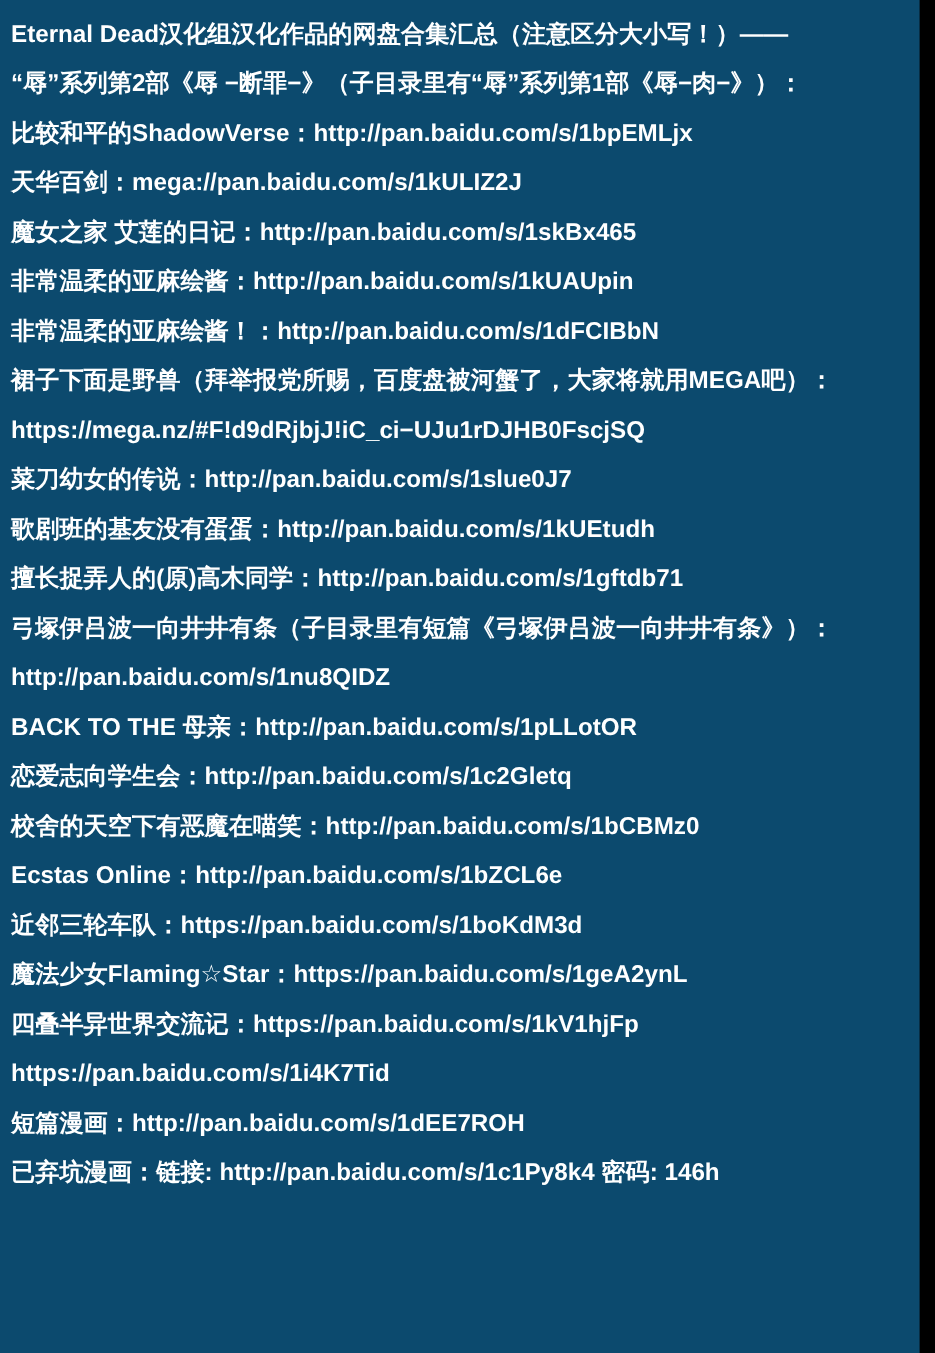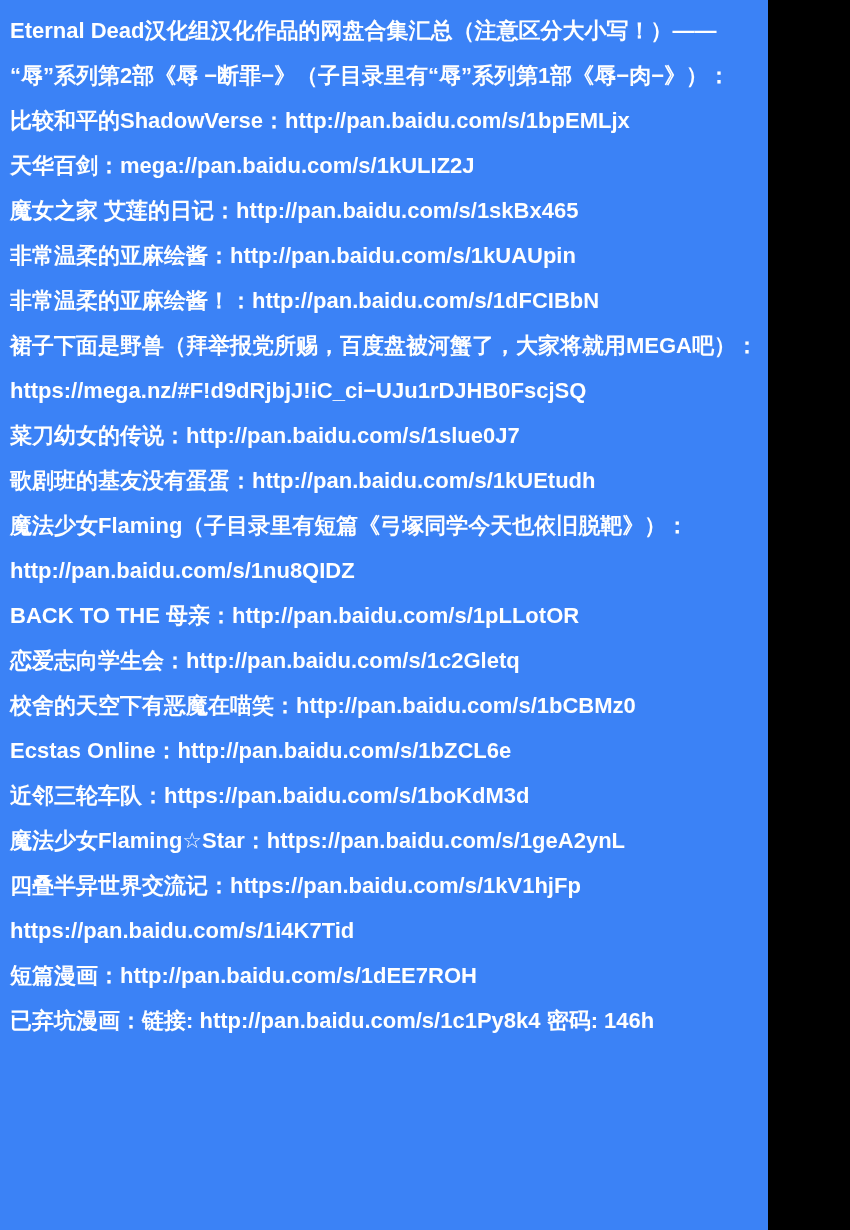"Eternal Dead汉化组汉化作品的网盘合集汇总（注意区分大小写！）——" #doc { background: #3b82f6 -> #0c4a6e; width: 768px -> 836px }
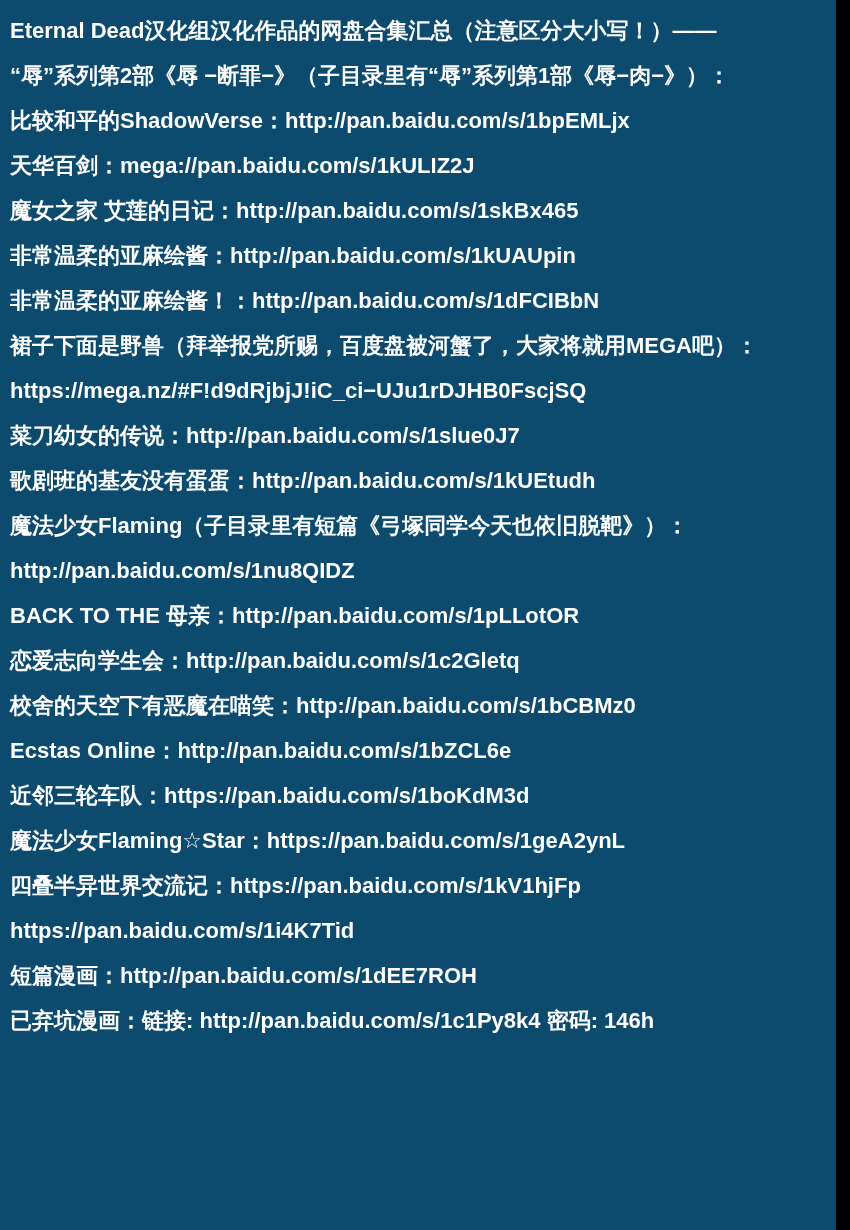"擅长捉弄人的(原)高木同学：http://pan.baidu.com/s/1gf" div.line { html: none -> <div>擅长捉弄人的(原)高木同学：http://pan.baidu.com/s/1gftdb71</div> }
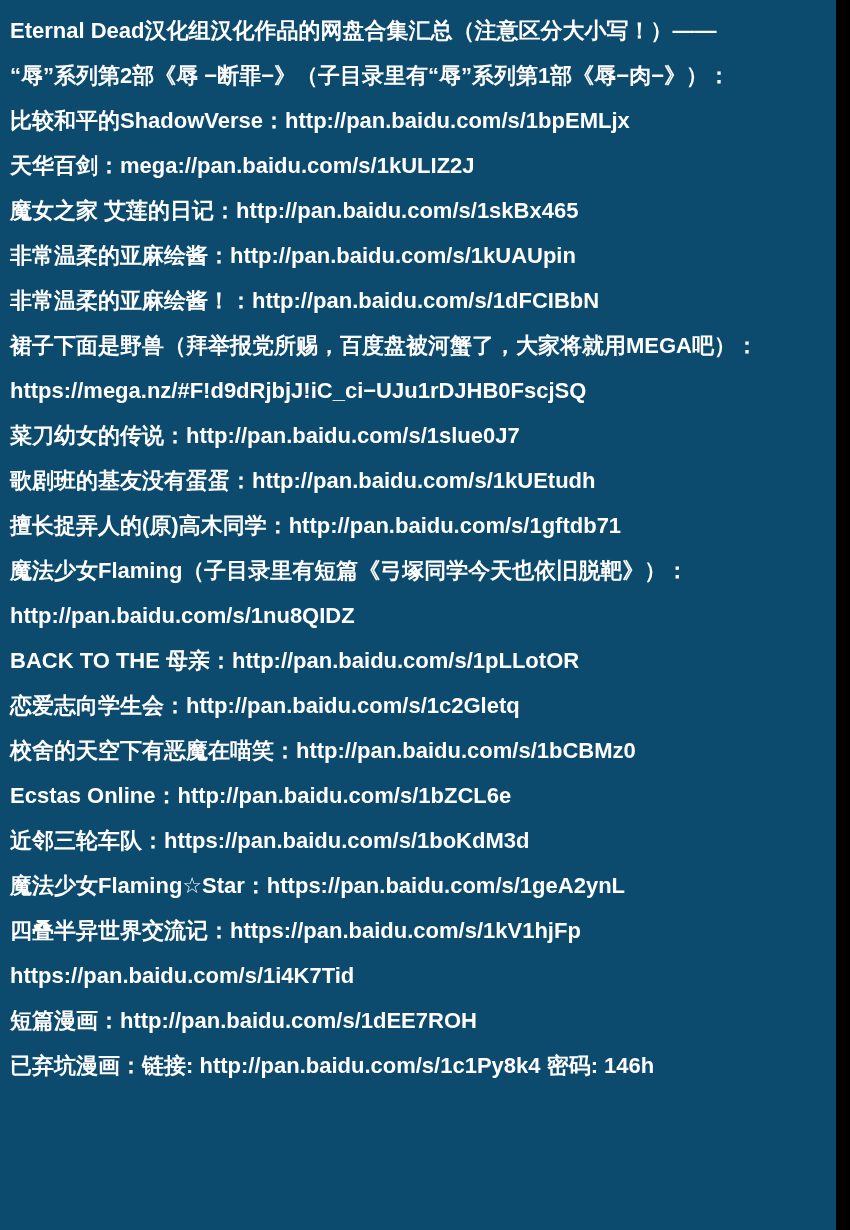"魔法少女Flaming（子目录里有短篇《弓塚同学今天也依旧脱靶》）：" div.line { text: 魔法少女Flaming（子目录里有短篇《弓塚同学今天也依旧脱靶 -> 弓塚伊吕波一向井井有条（子目录里有短篇《弓塚伊吕波一向井井有条 }
